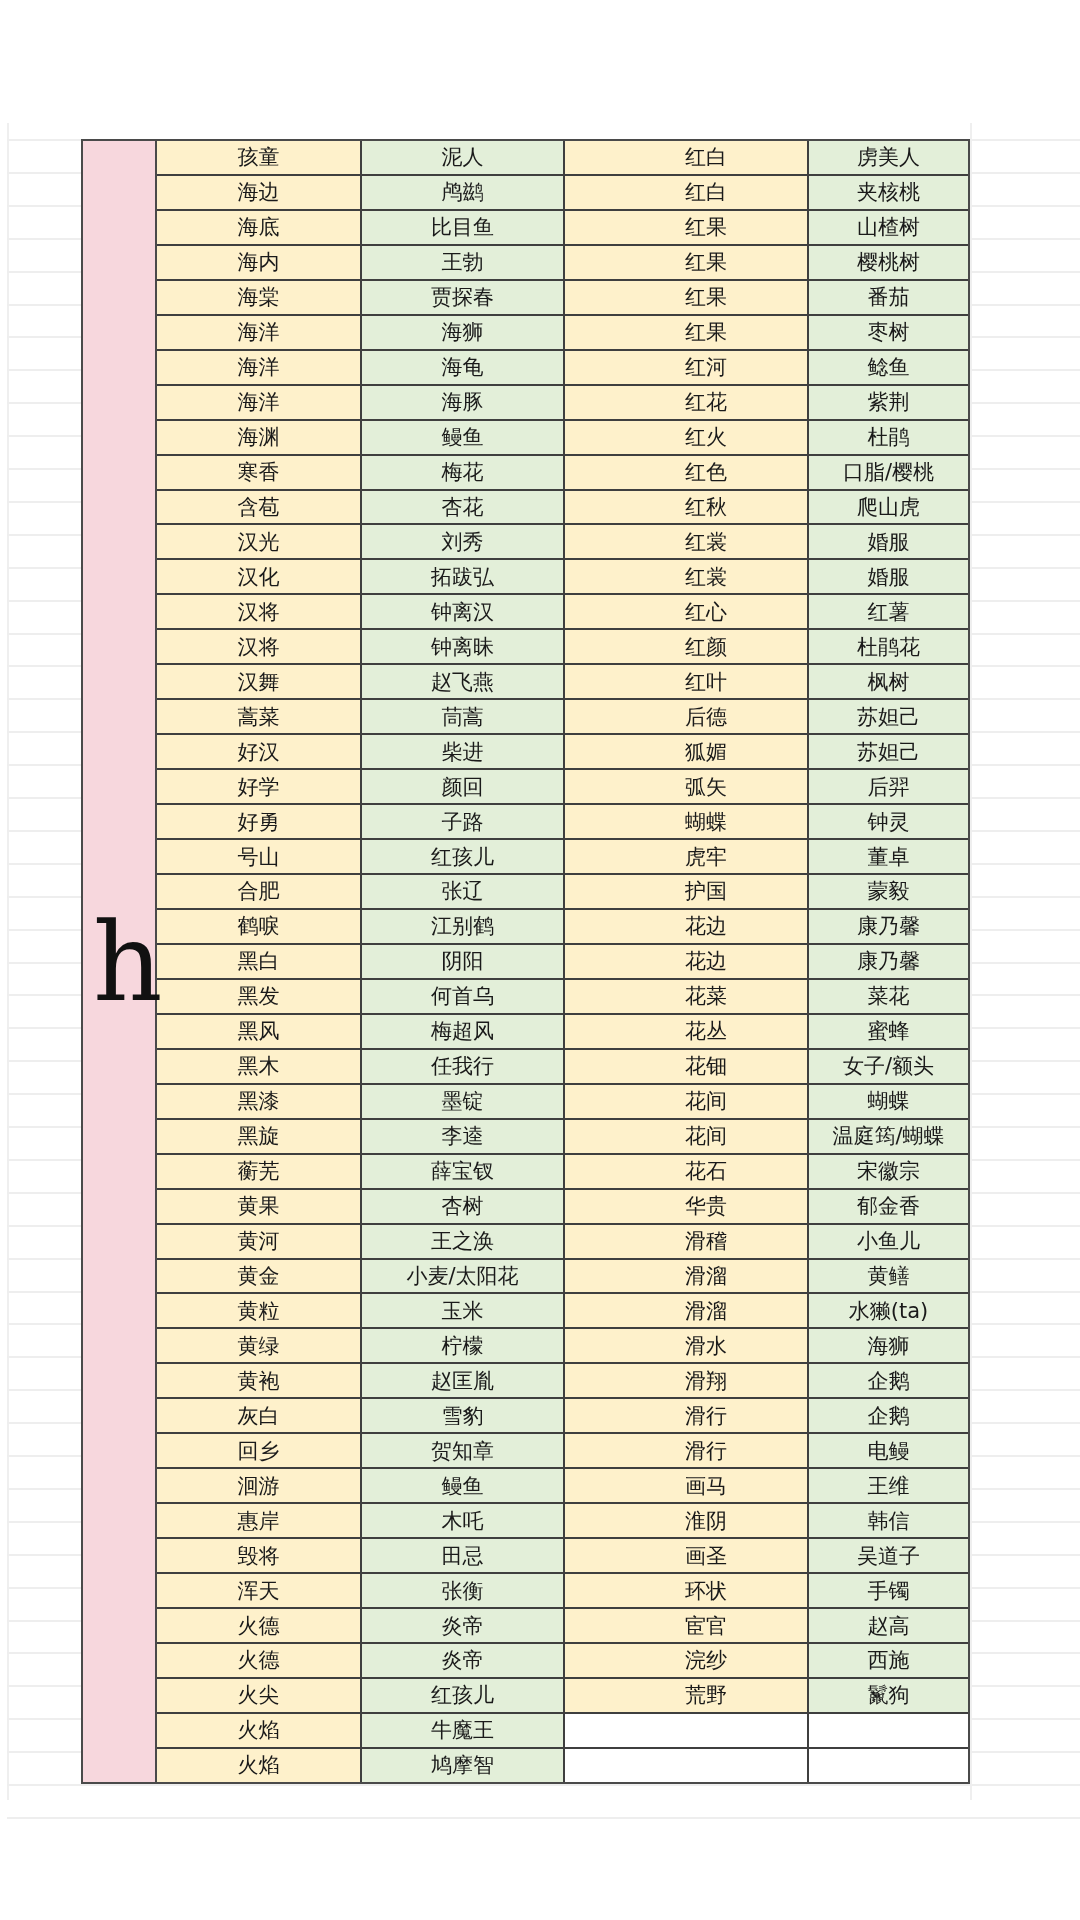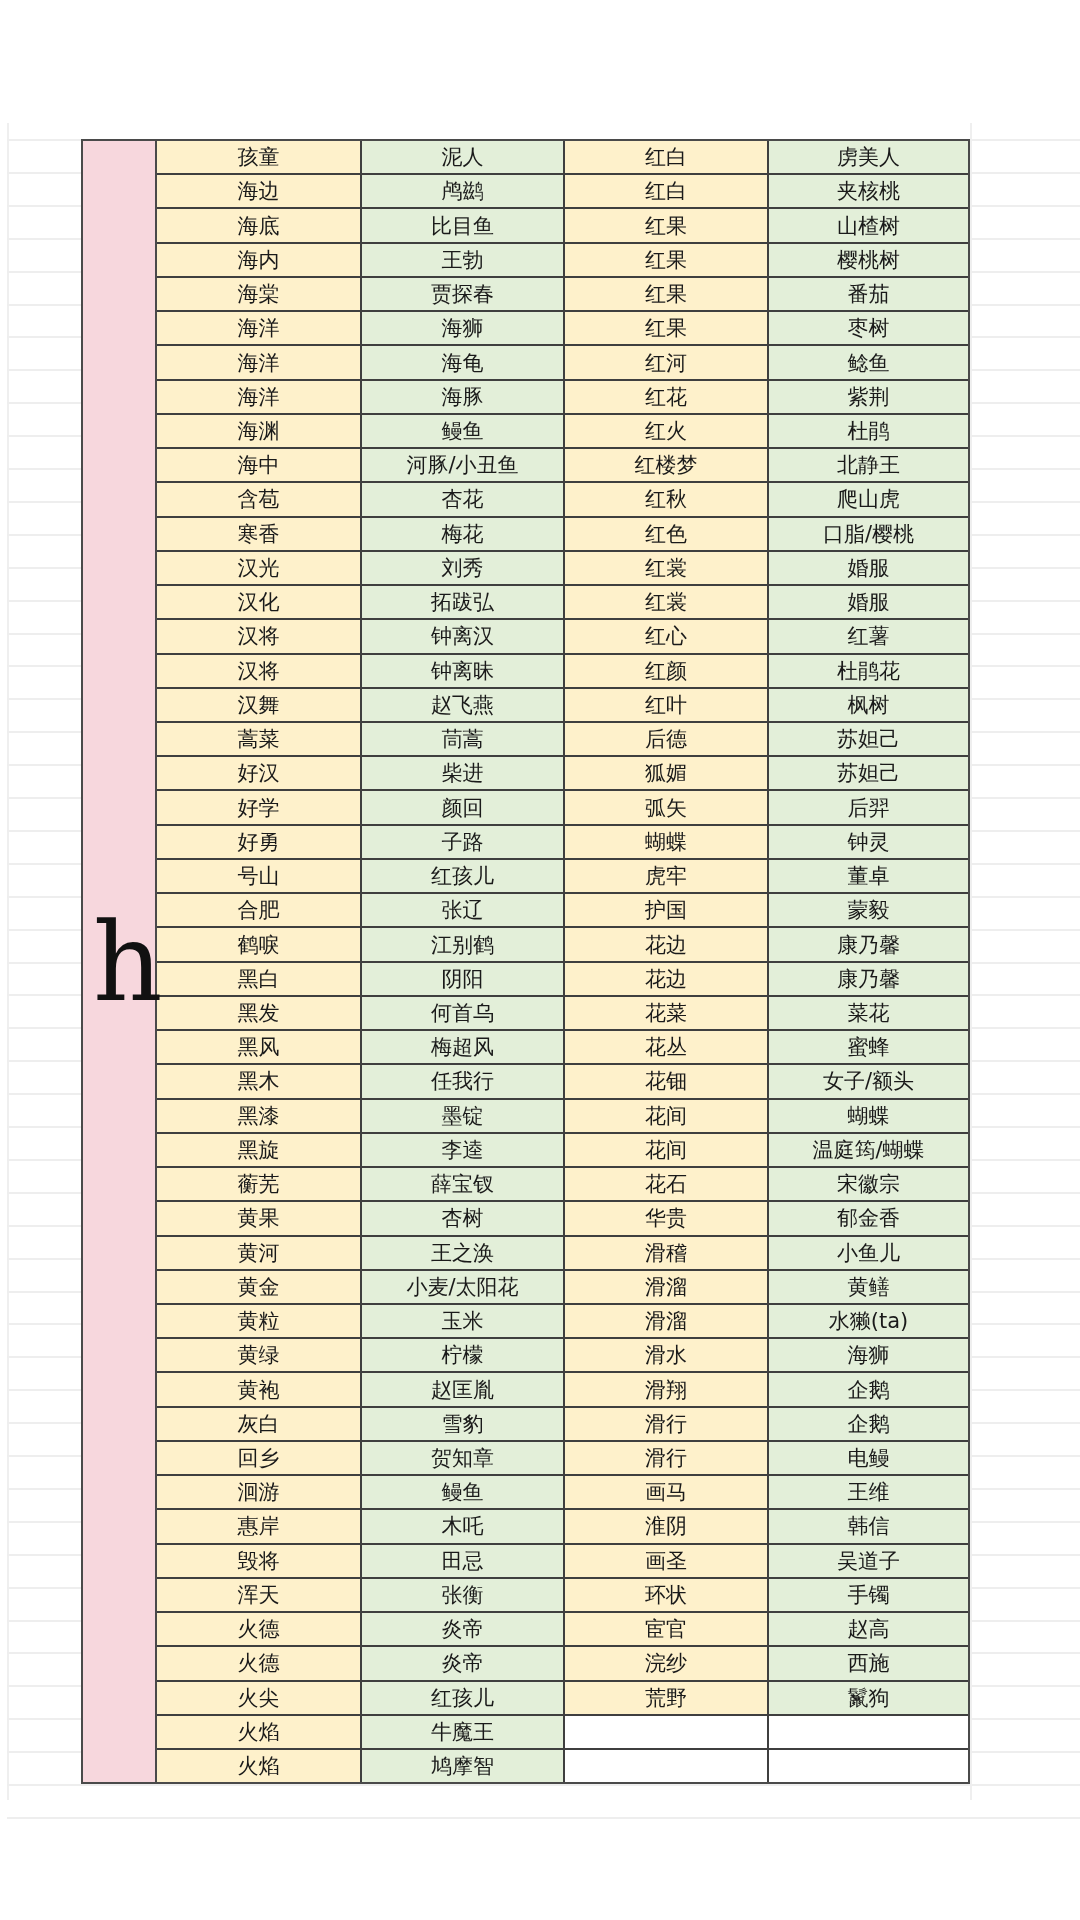"红白" .c3 { padding-left: none -> 40px }
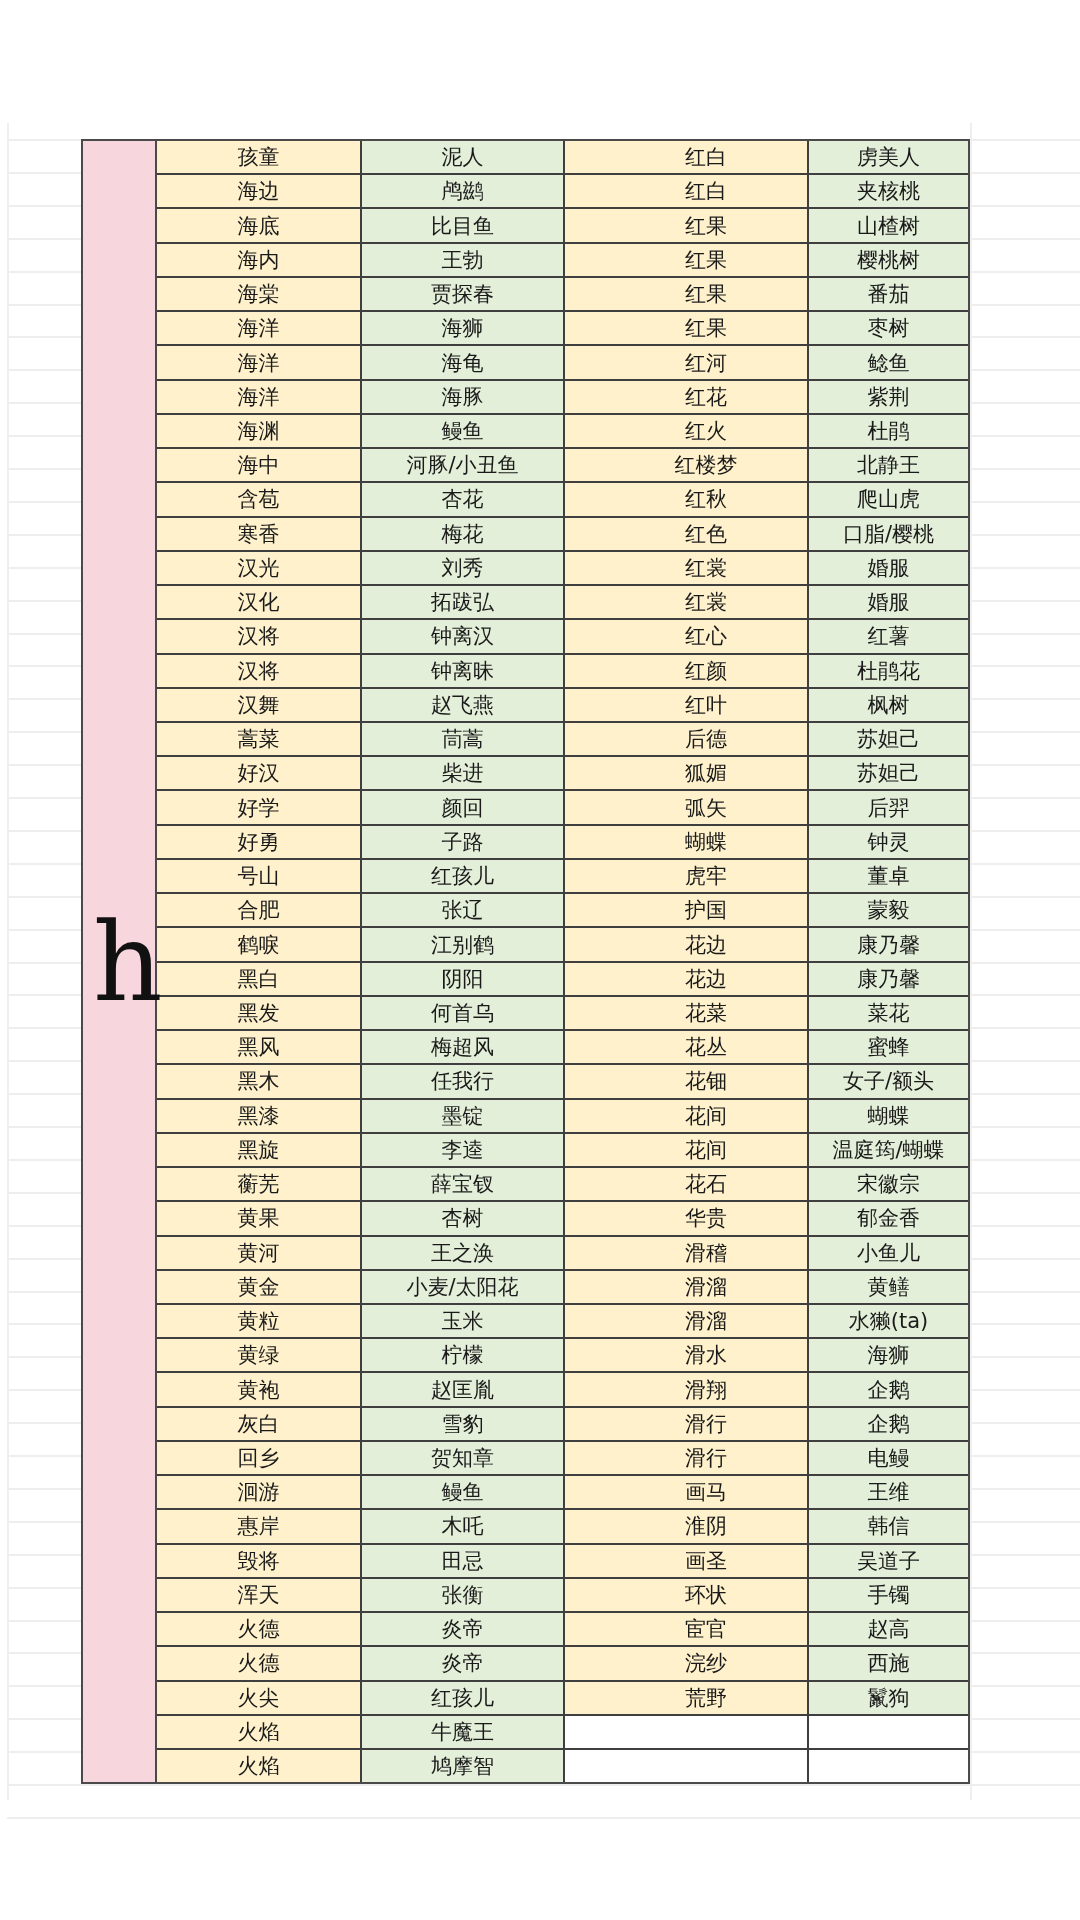"海中" div.row { html: <div> <div>海中</div> <div>河豚/小丑鱼</div> <div>红楼梦</div> <div>北静王</div> </div> -> none }
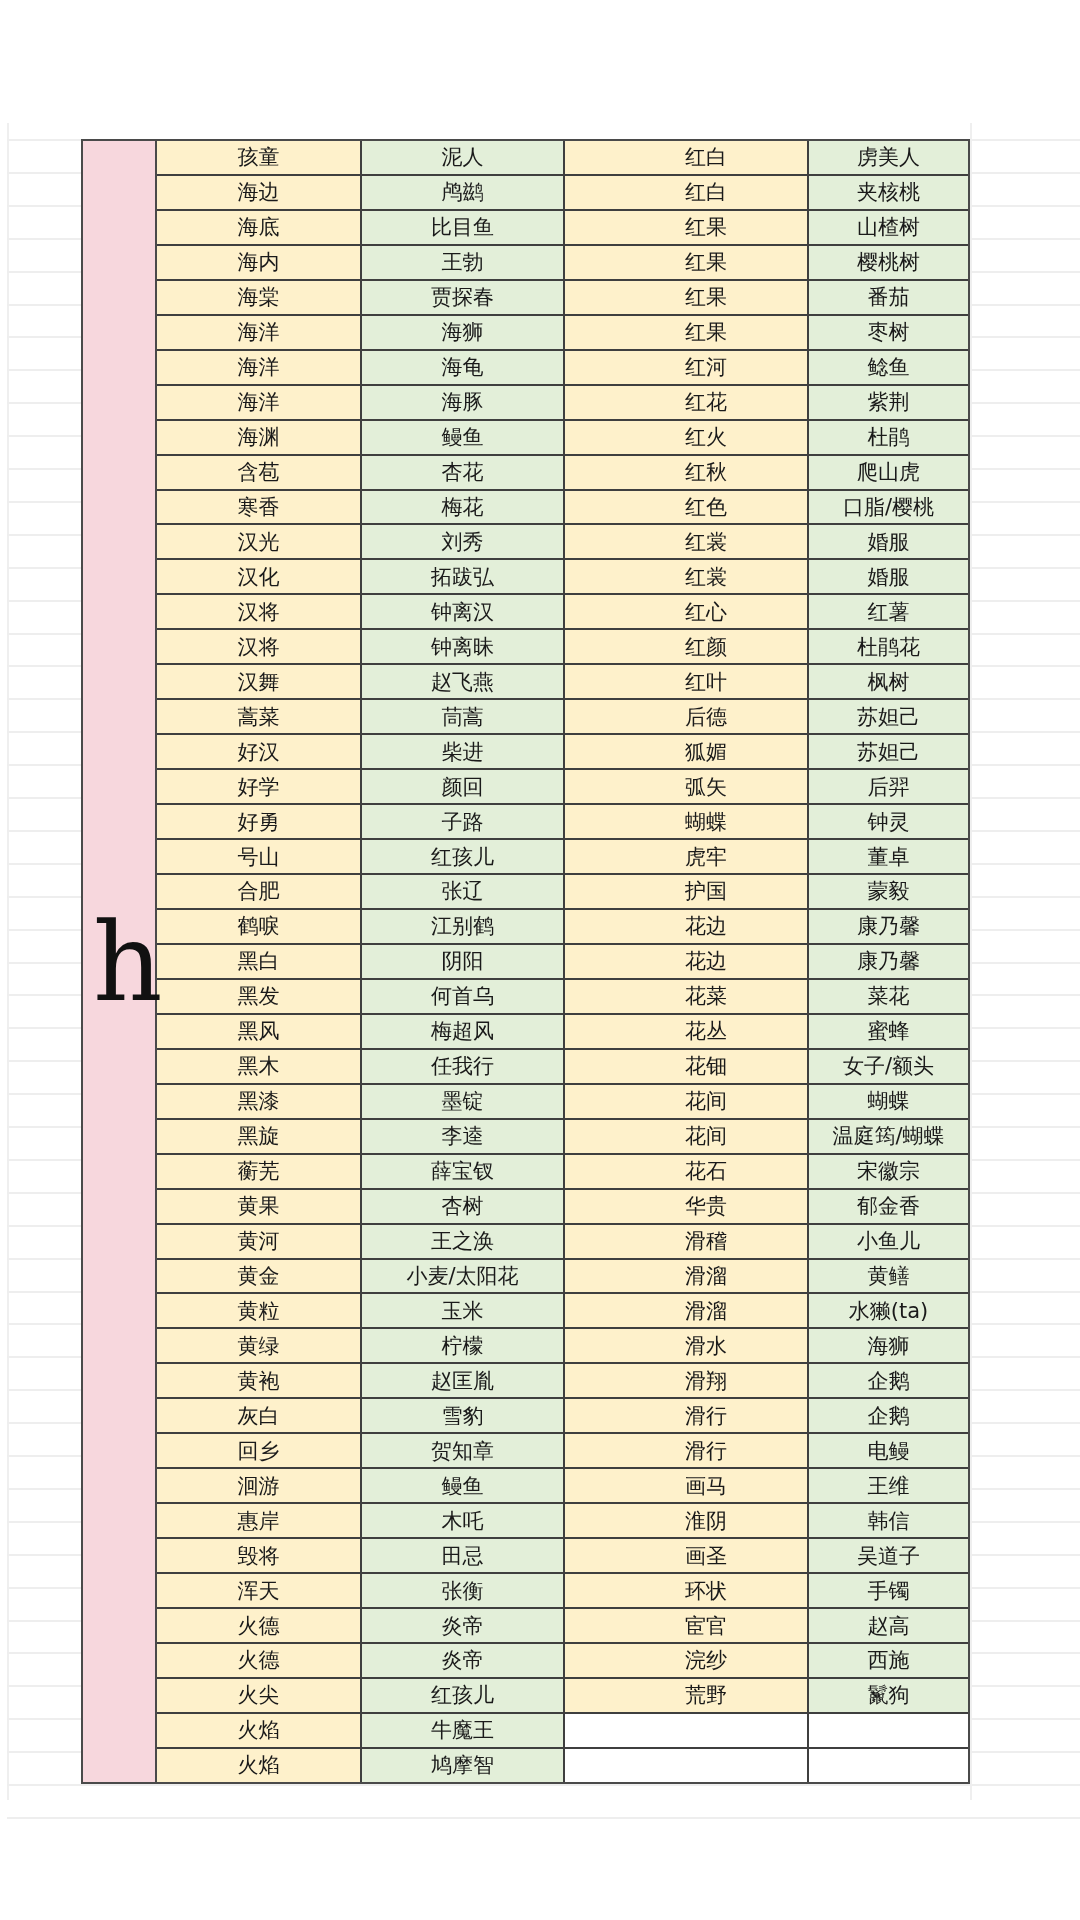"含苞" div.row { order: before "寒香" -> after "寒香" }
